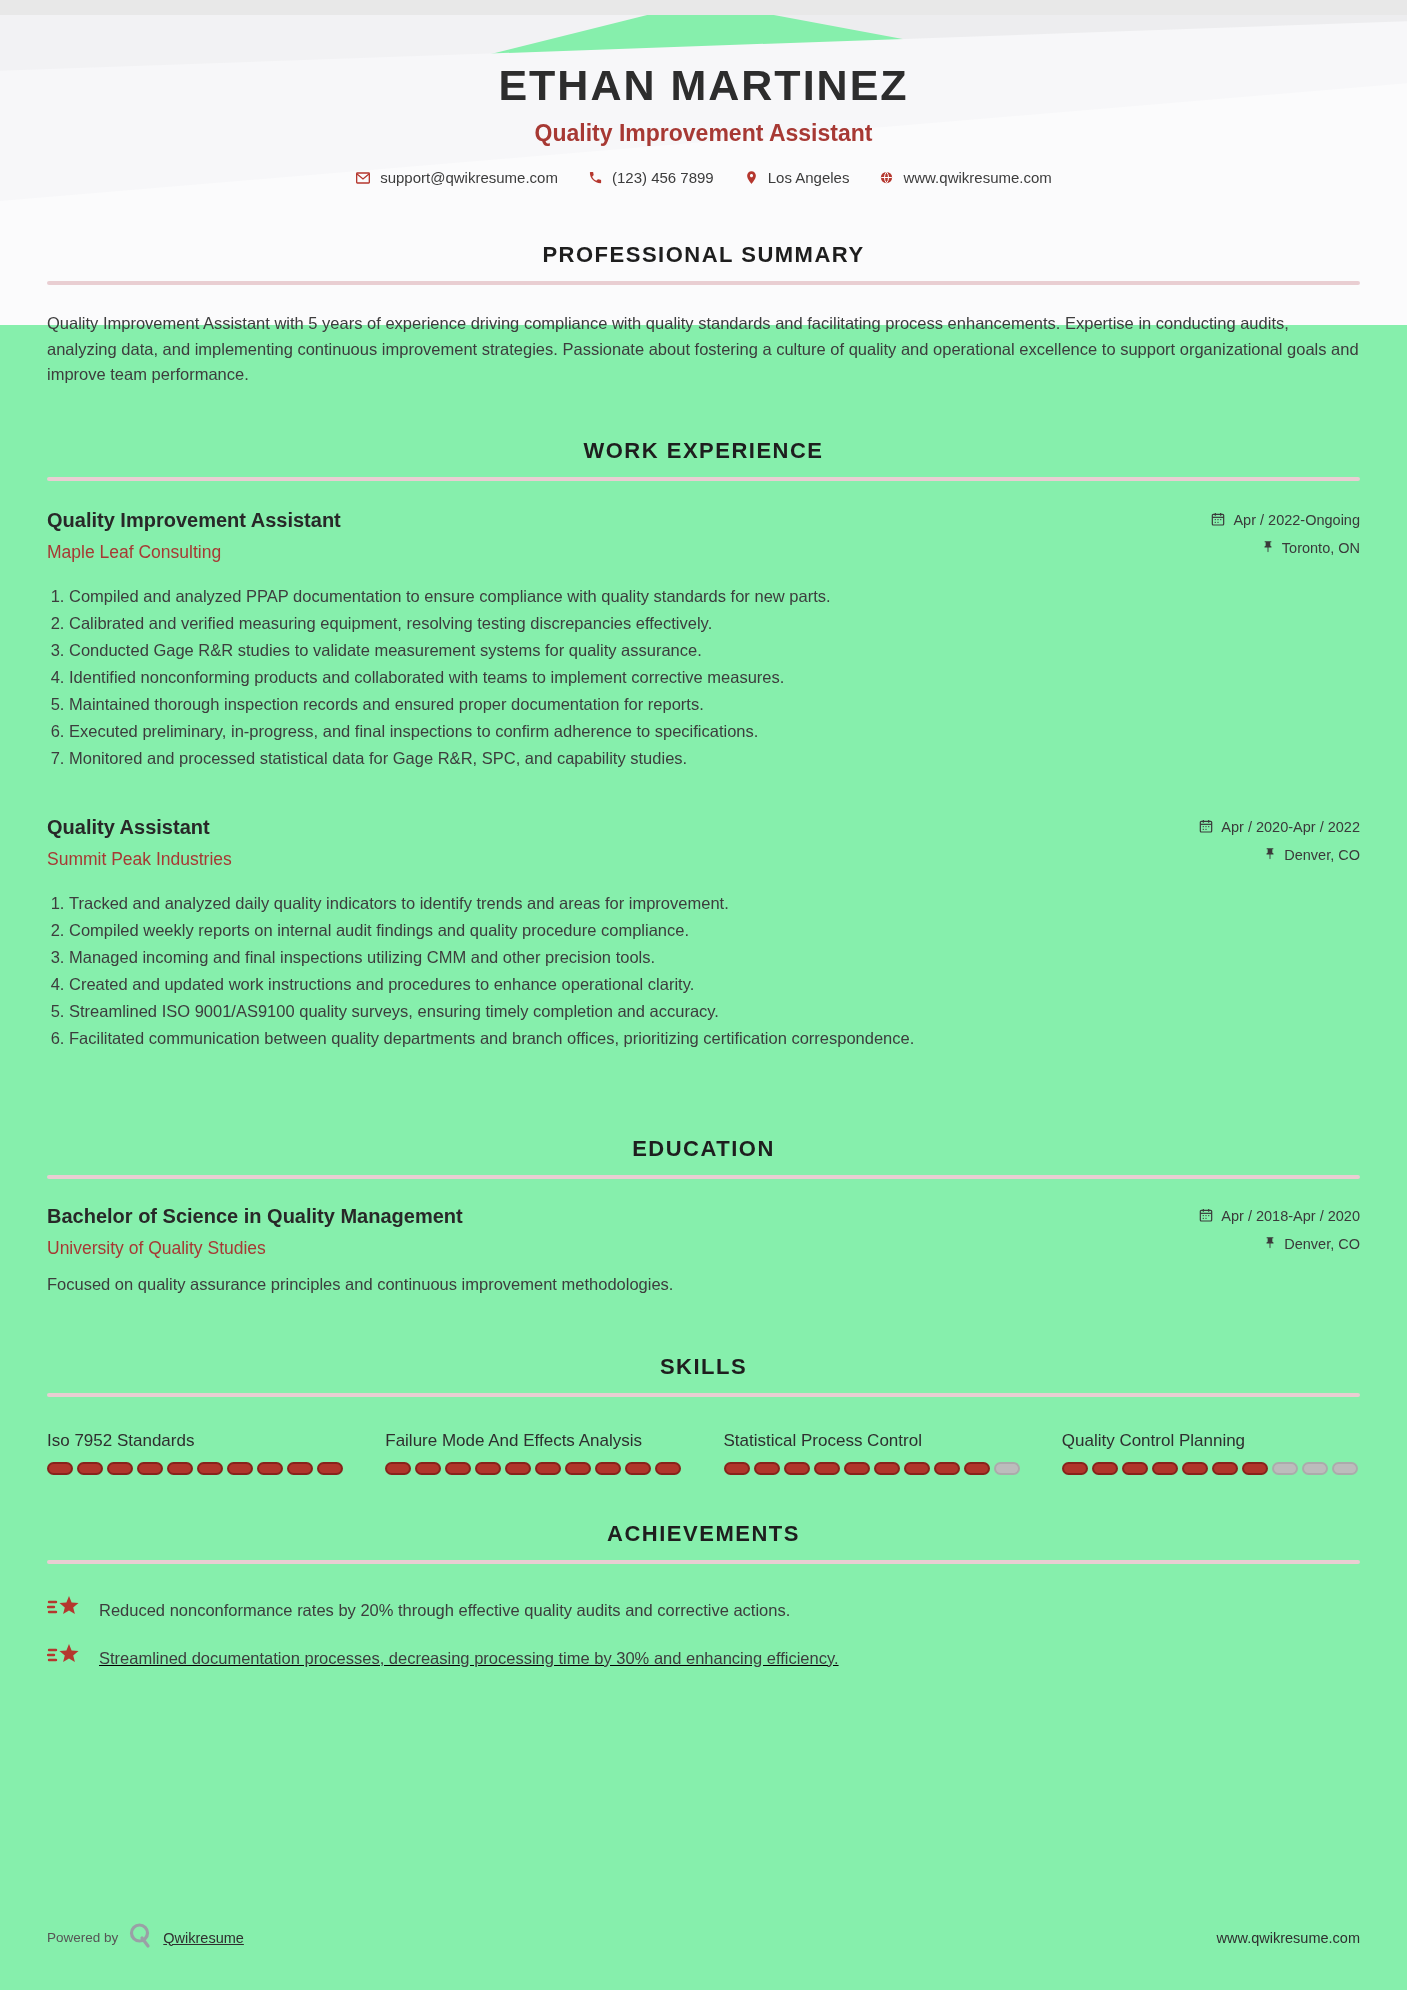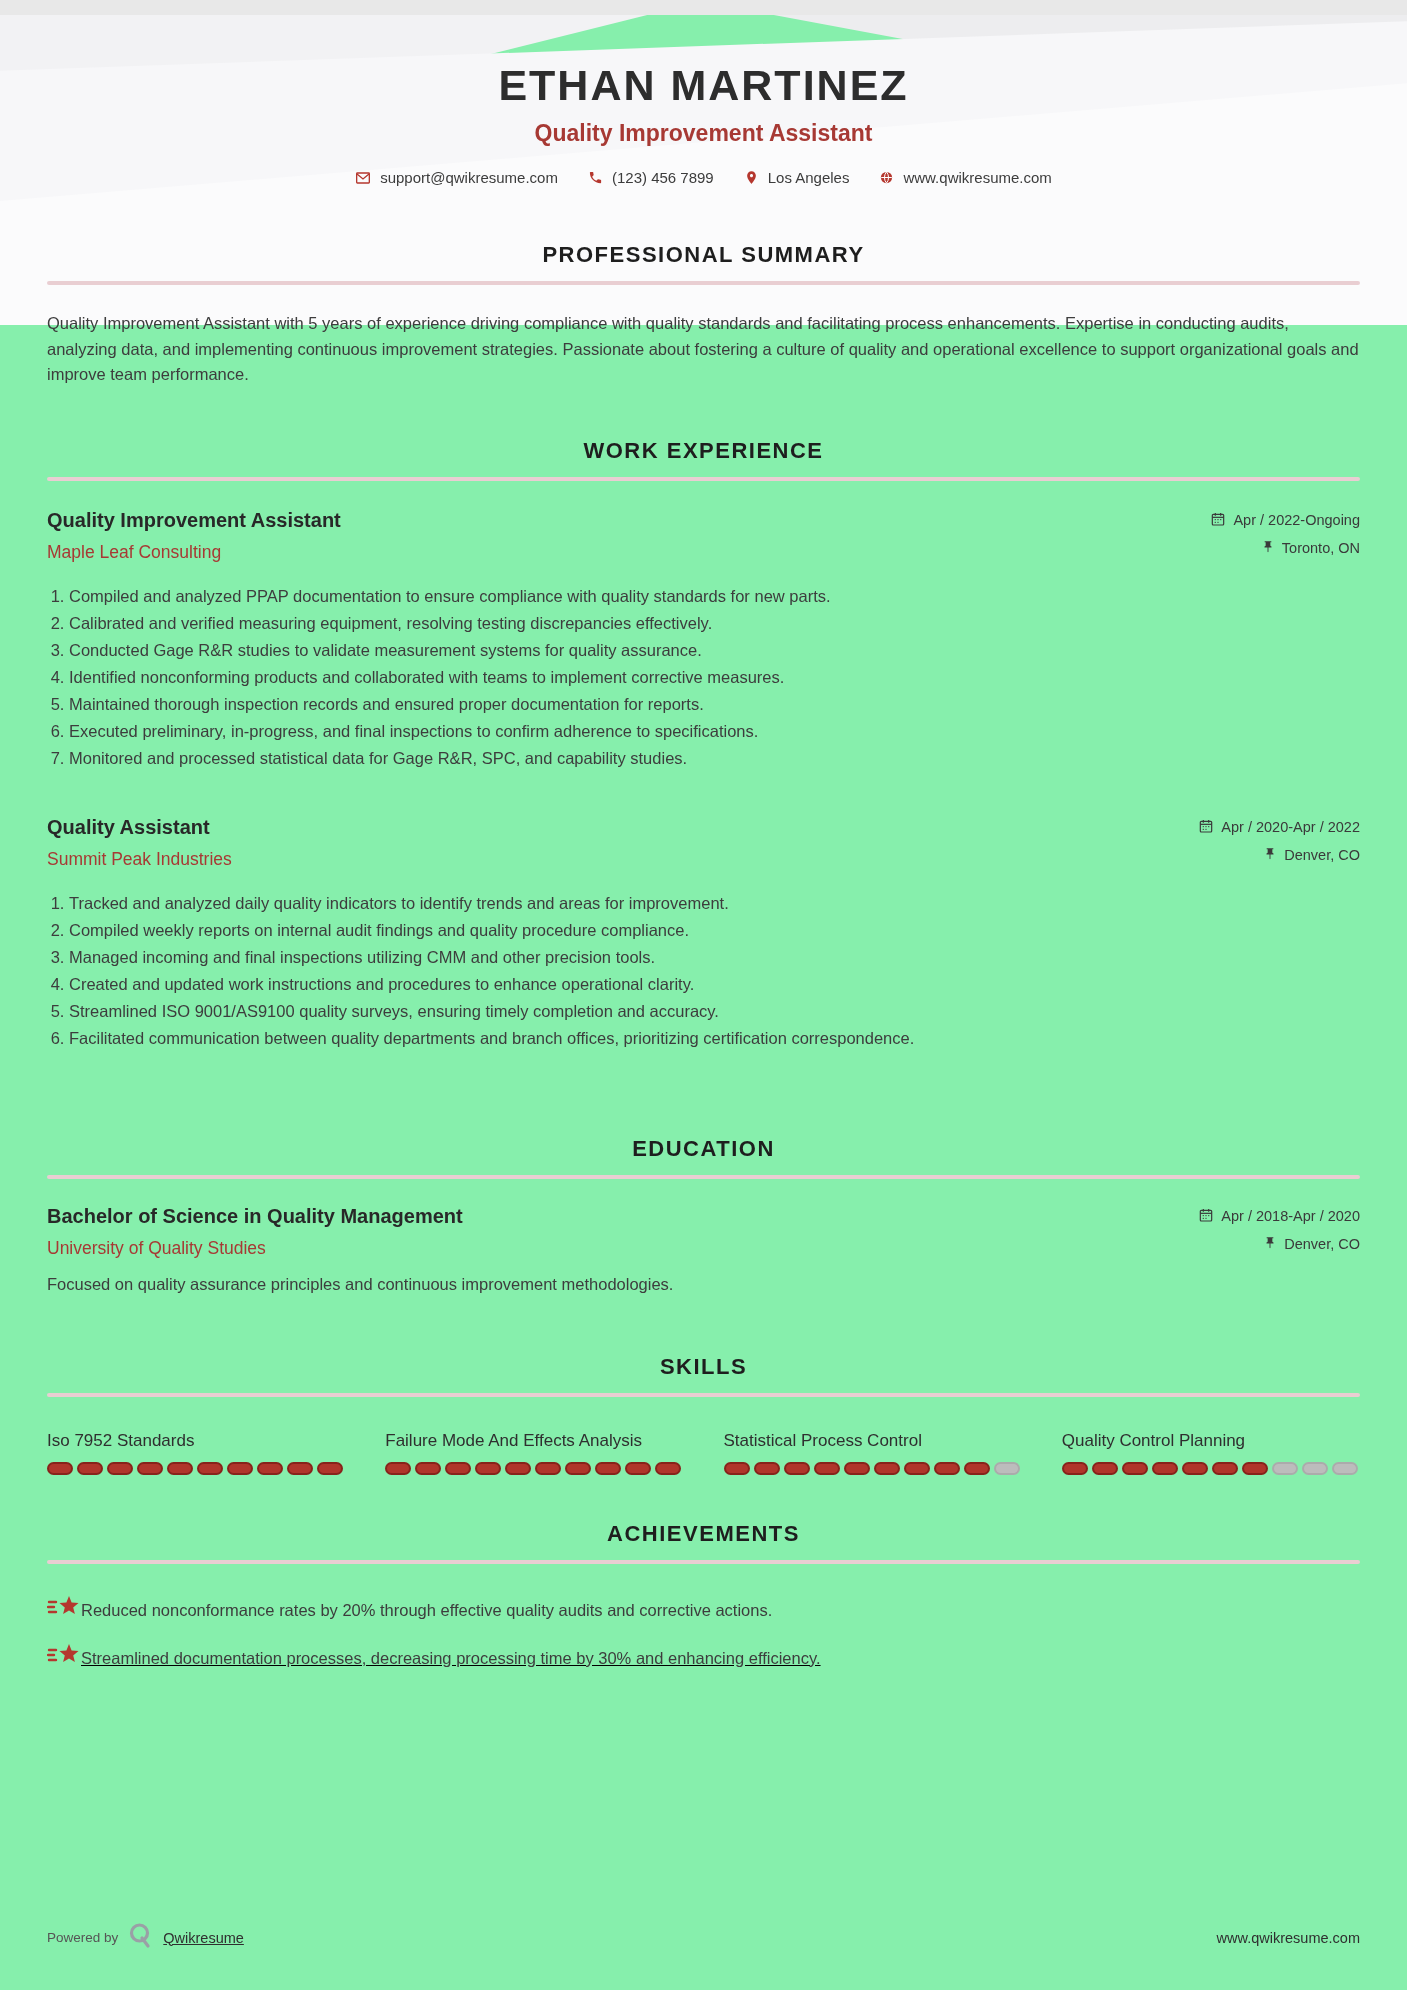"Reduced nonconformance rates by 20%" .ach-item { gap: none -> 18px }
